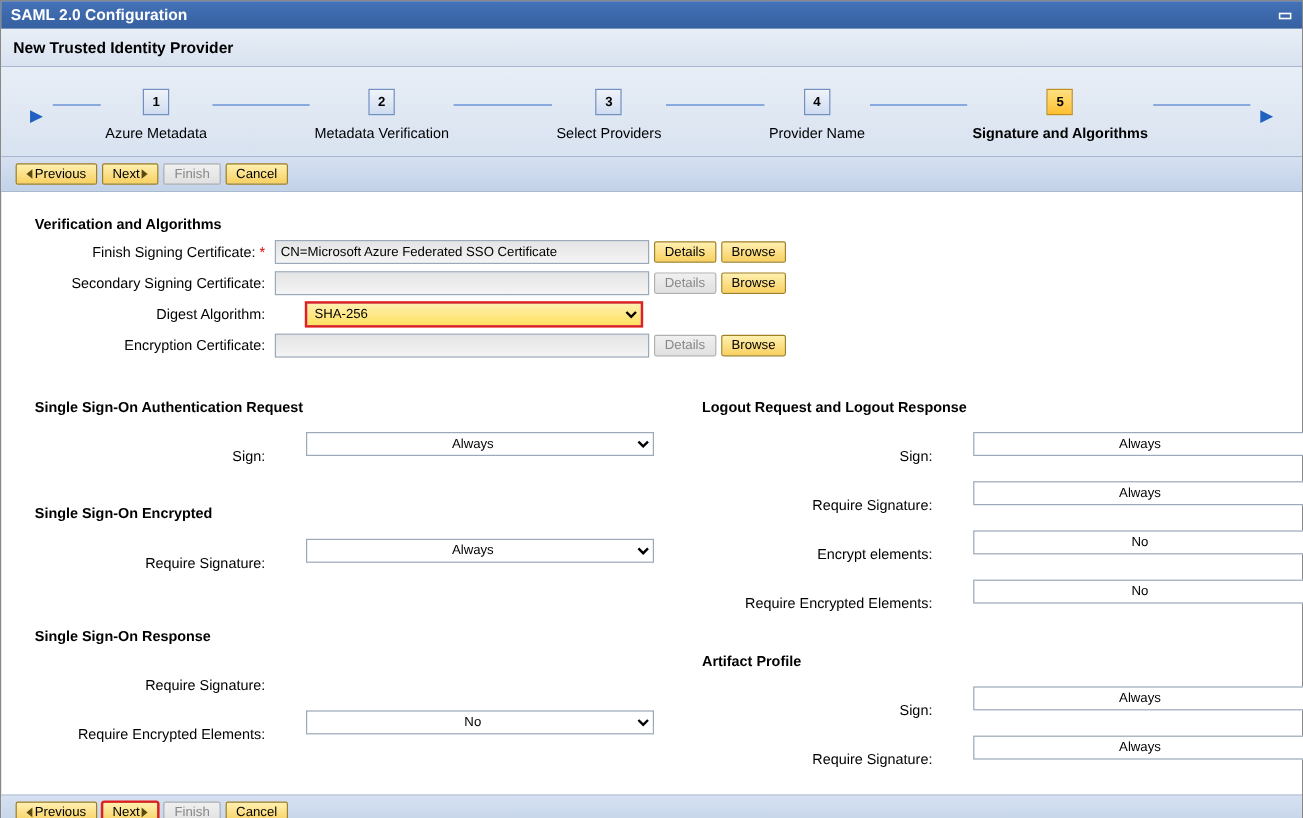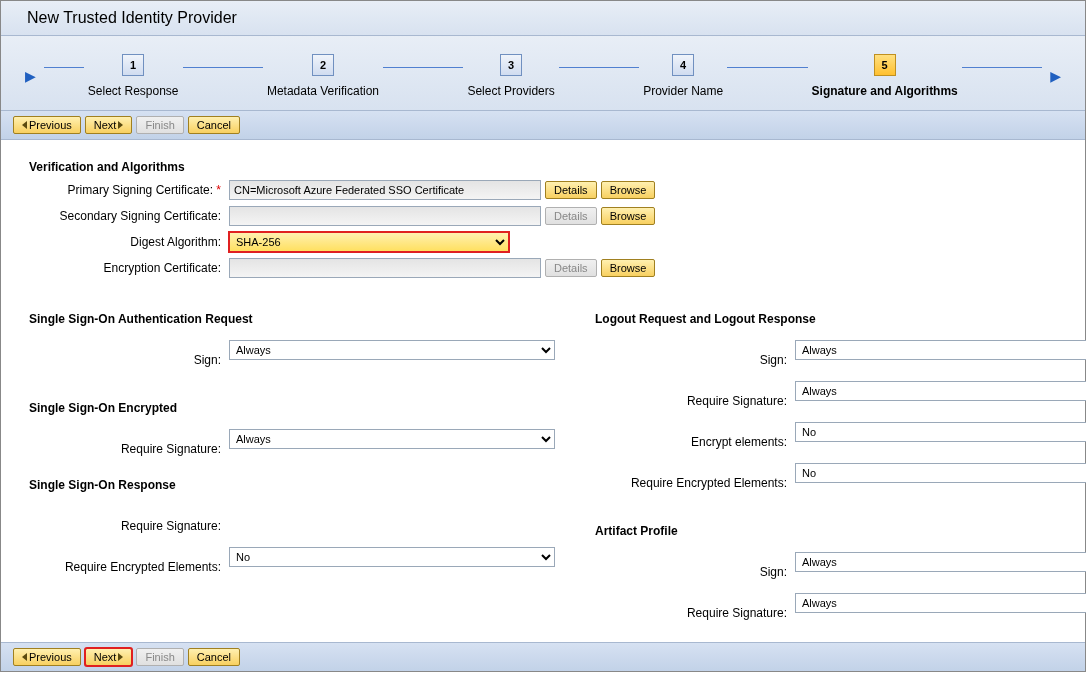"SAML 2.0 Configuration" div.title-bar { html: none -> <div> <span>SAML 2.0 Configuration</span> <span>▭</span> </div> }
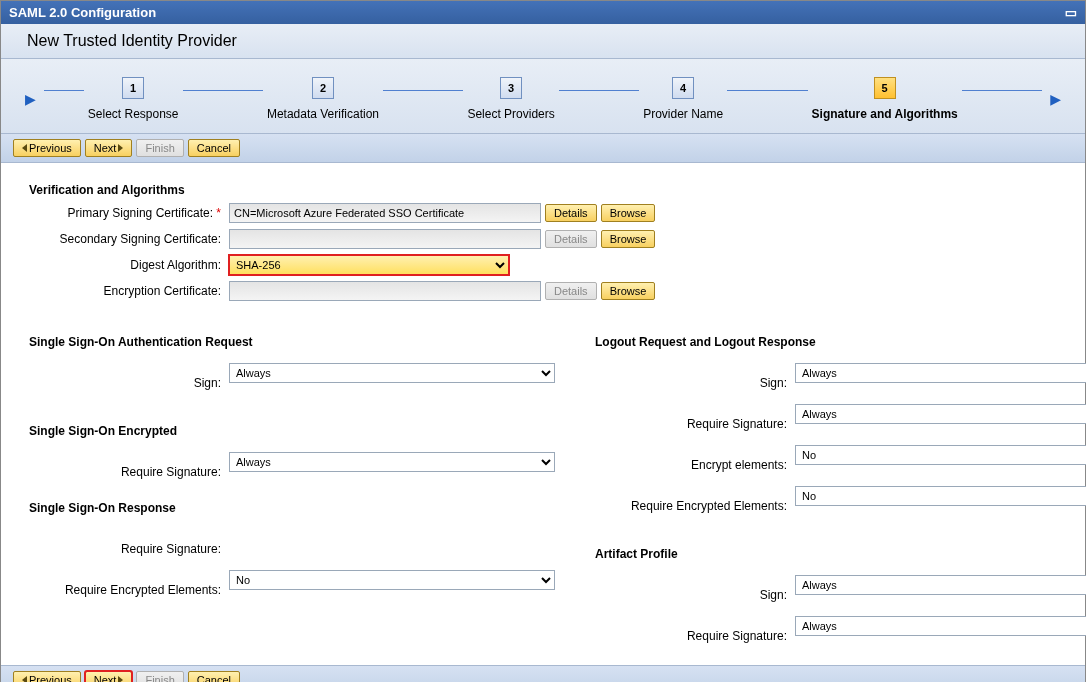"New Trusted Identity Provider" .subtitle { font-size: 16px -> 13px; font-weight: normal -> bold; padding: 8px 26px -> 8px 10px }
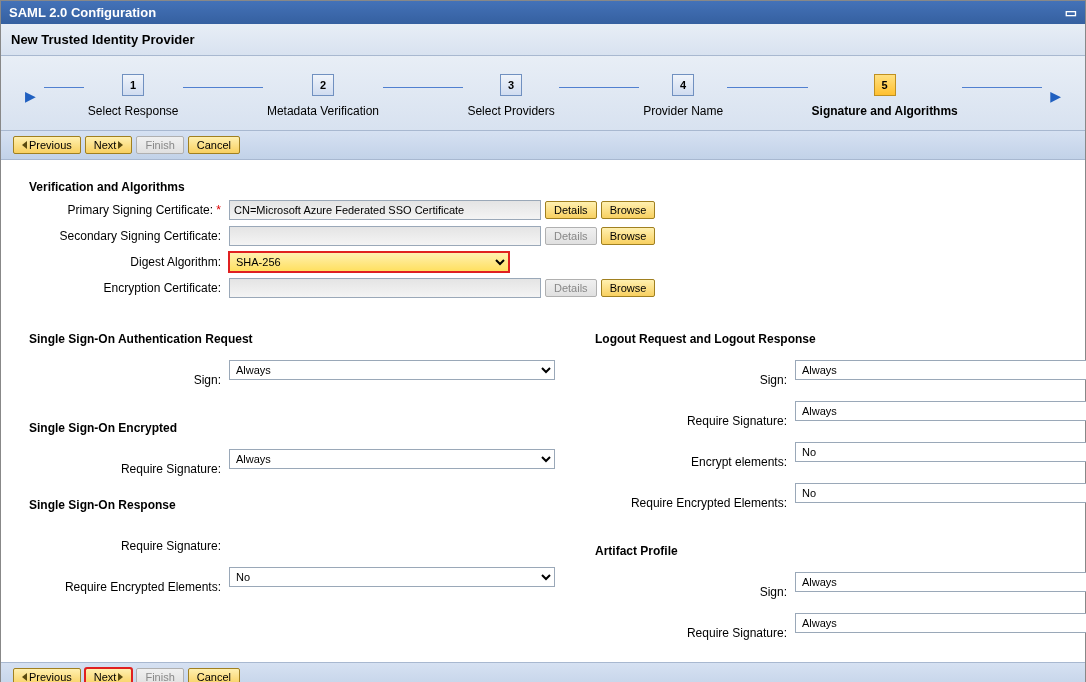"Select Response" div.step-label { text: Select Response -> Azure Metadata }
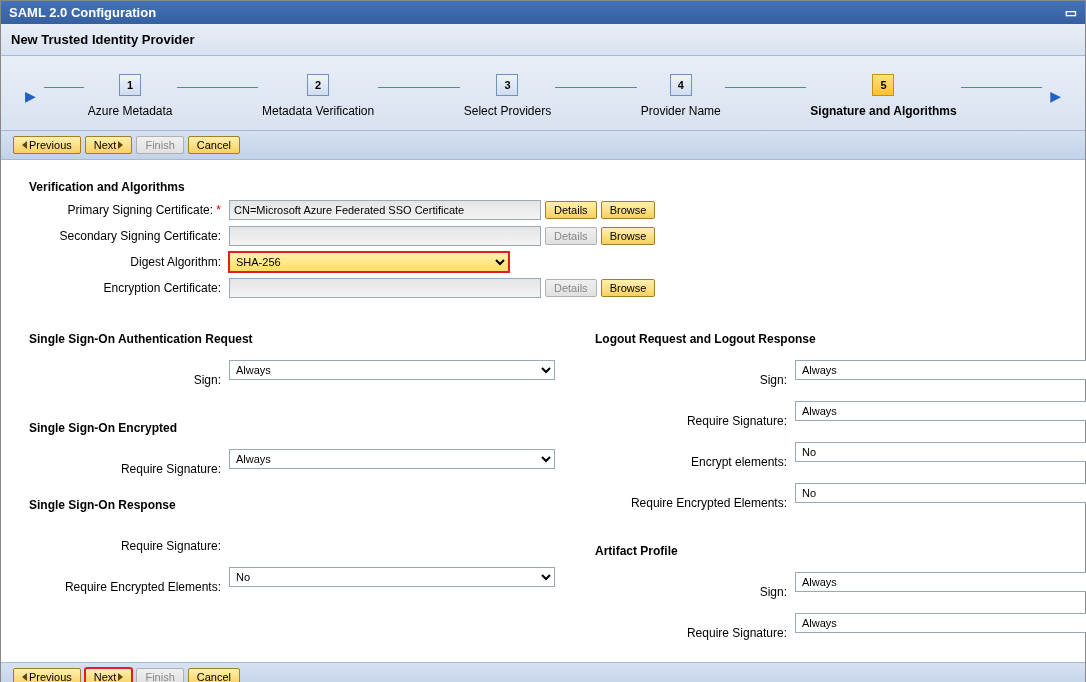"Primary Signing Certificate:" span { text: Primary -> Finish }
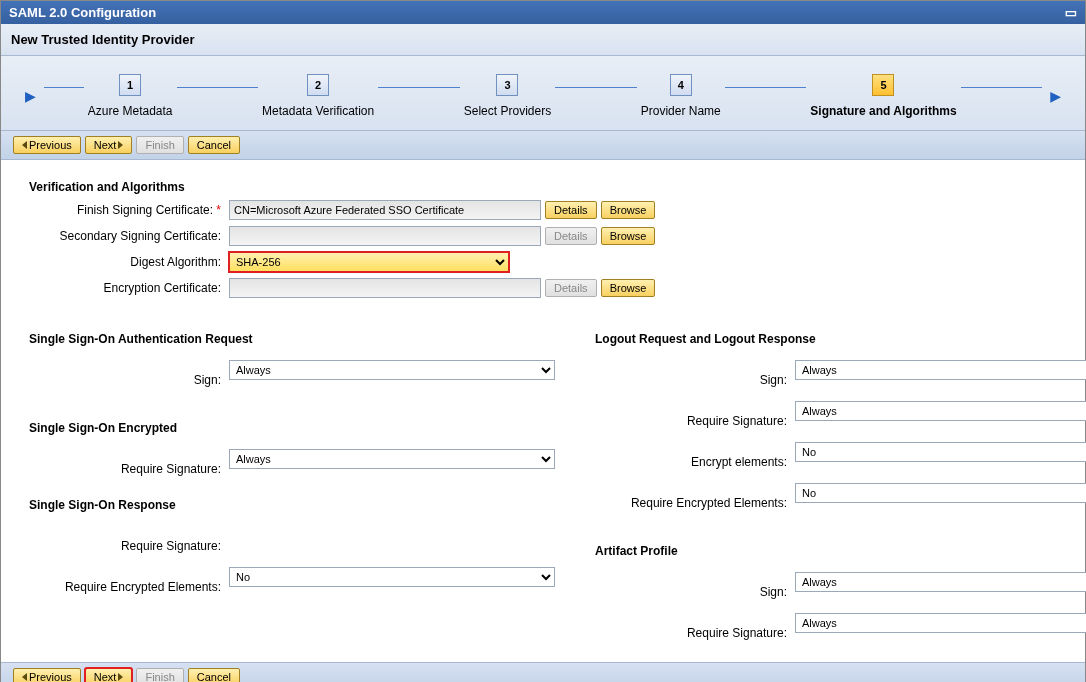"SHA-256" .form-select { margin-left: none -> 26px }
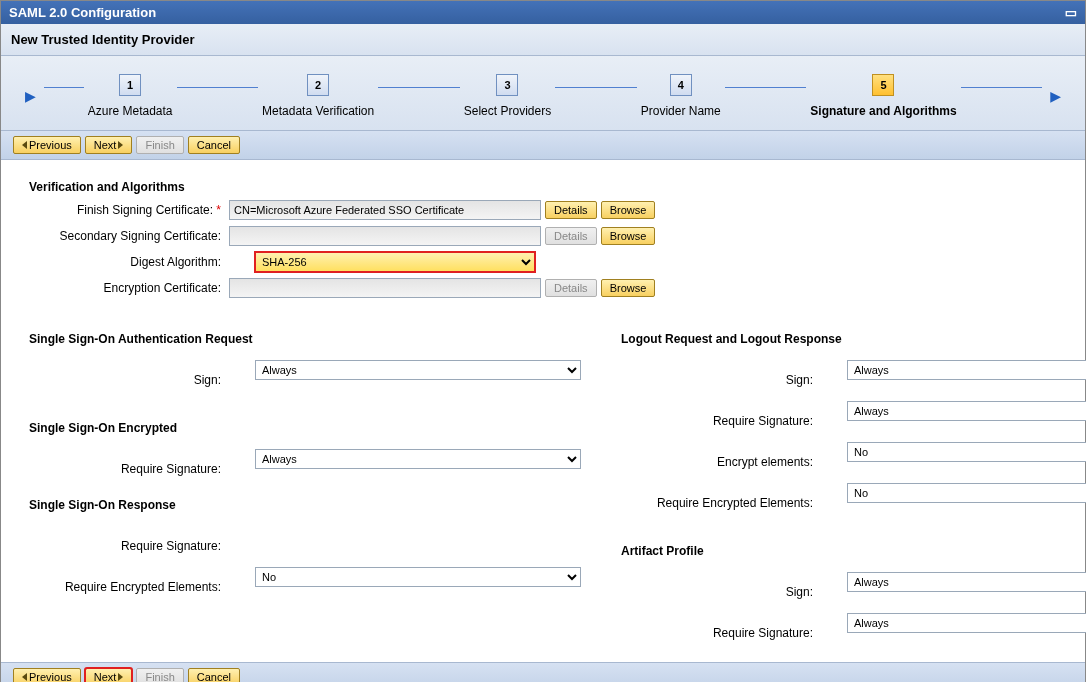"Always" .col .form-select { text-align: none -> center; width: 326px -> 290px }
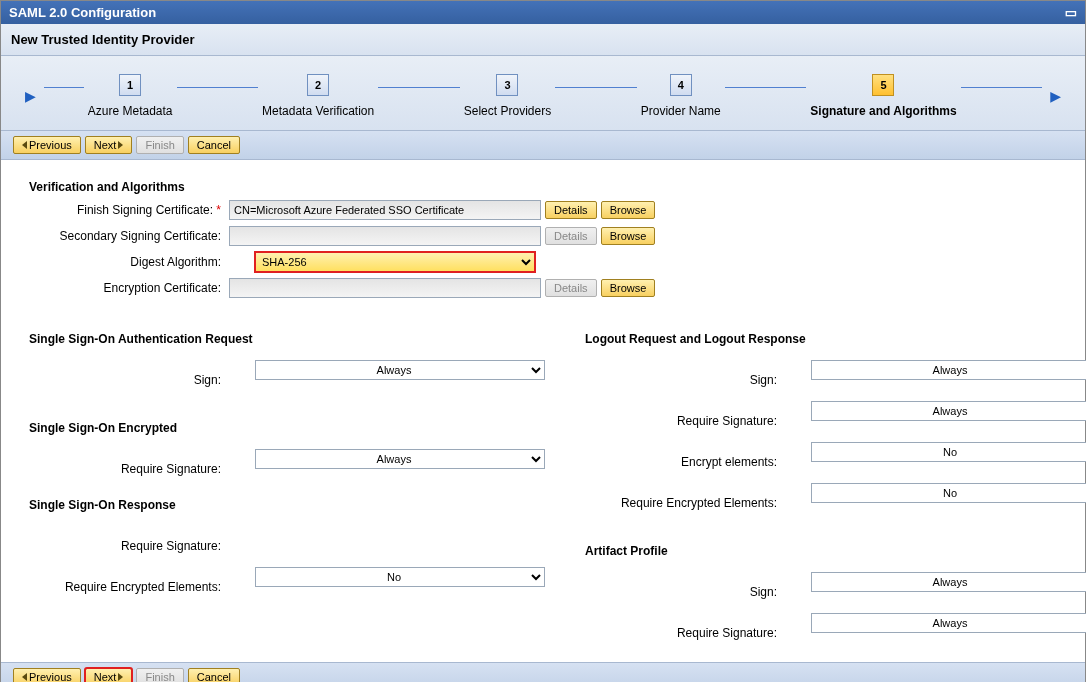"Single Sign-On Response" div.section-title { margin-top: 22px -> 47px }
